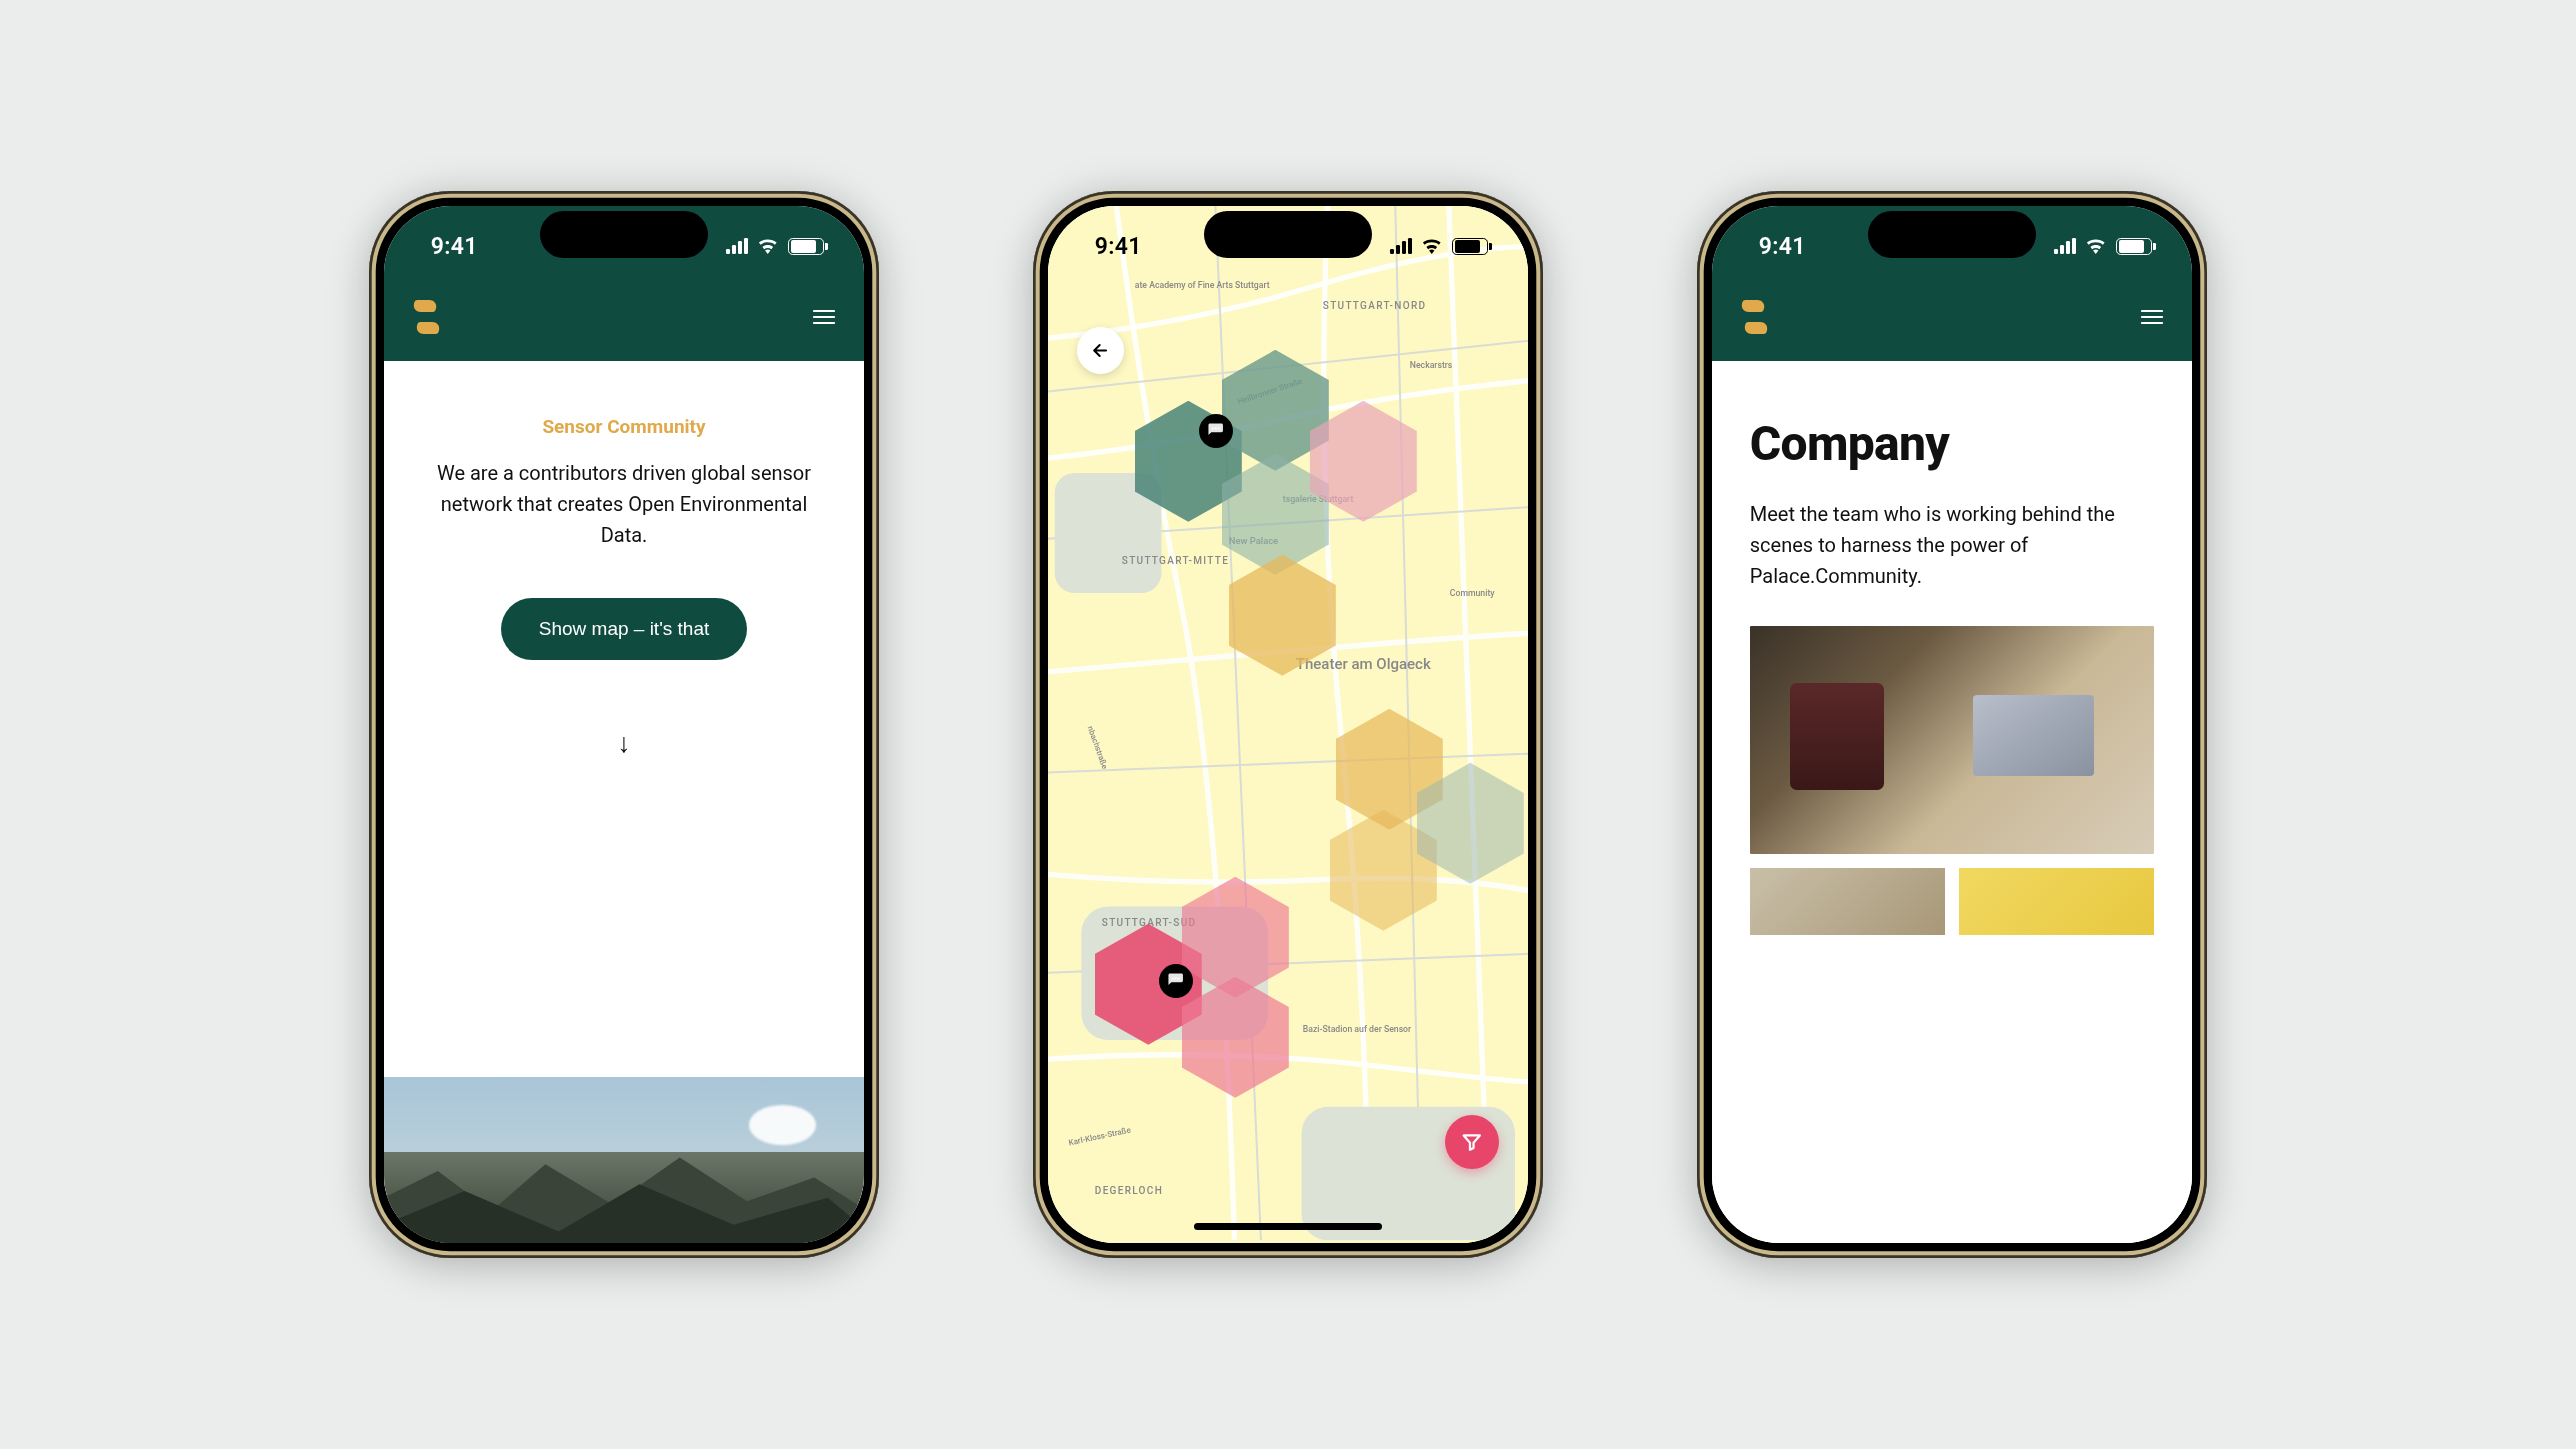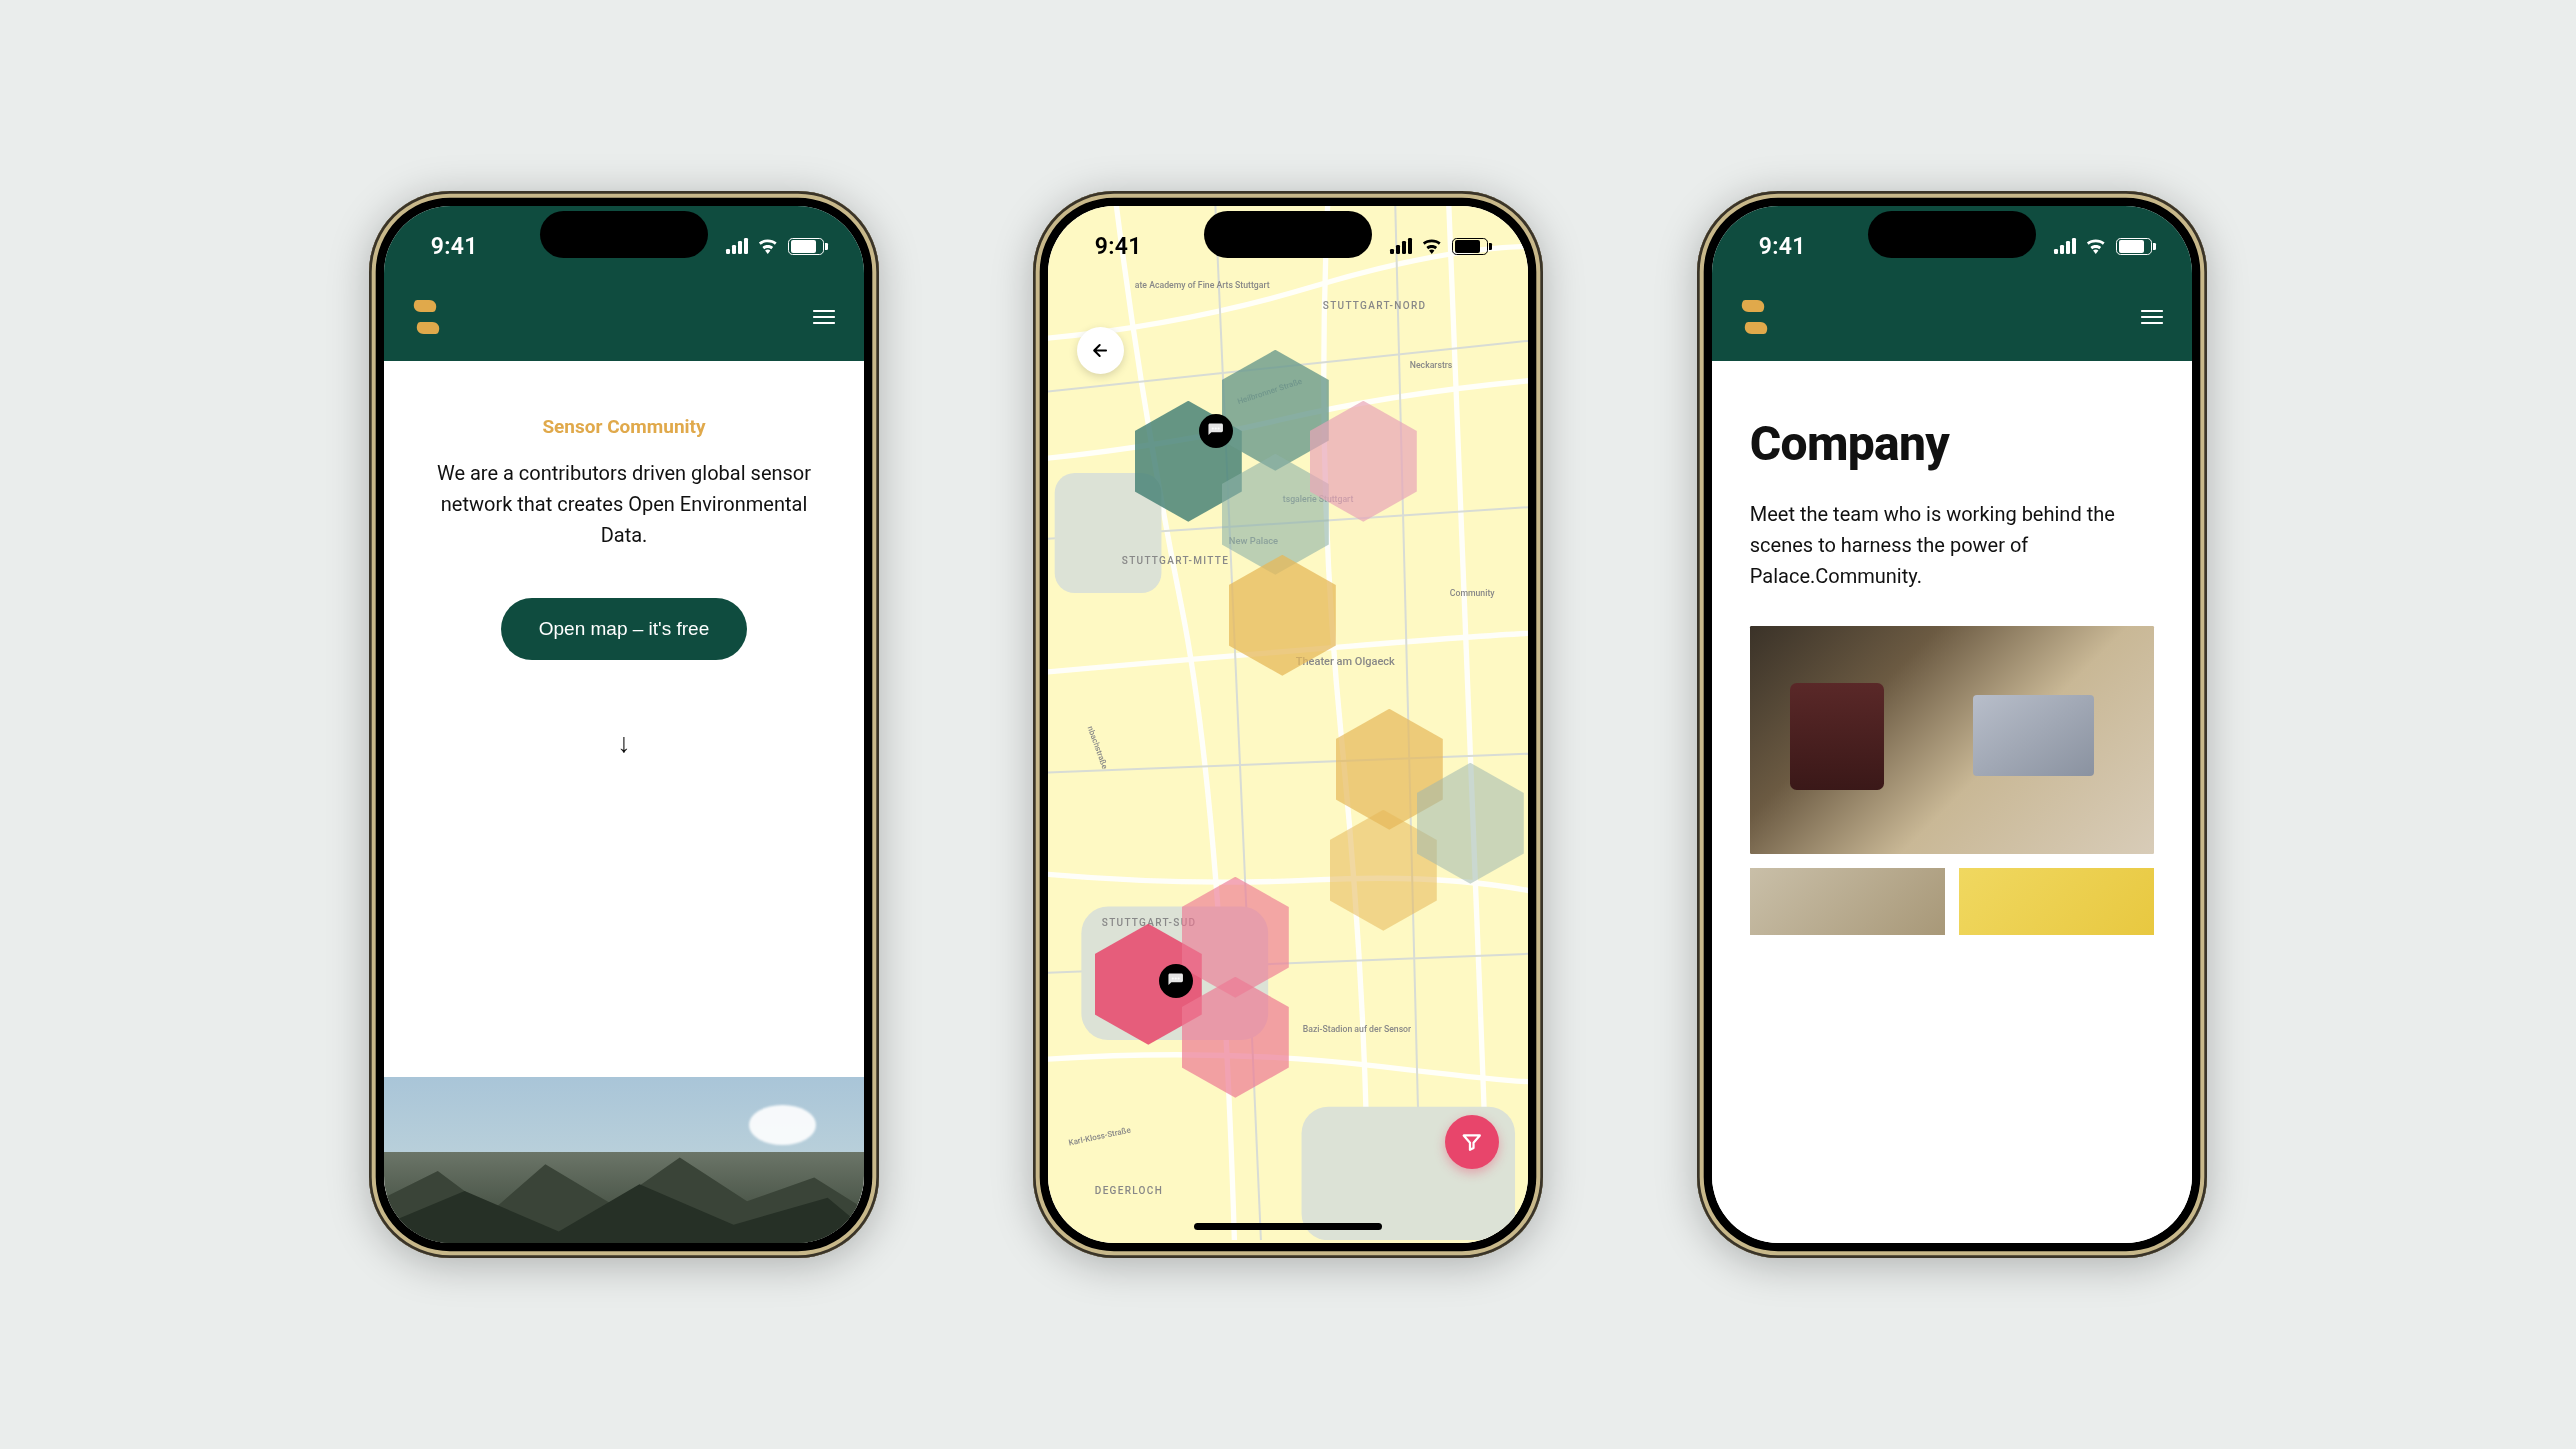"Open map – it's free" button.cta-btn { text: Open map – it's free -> Show map – it's that }
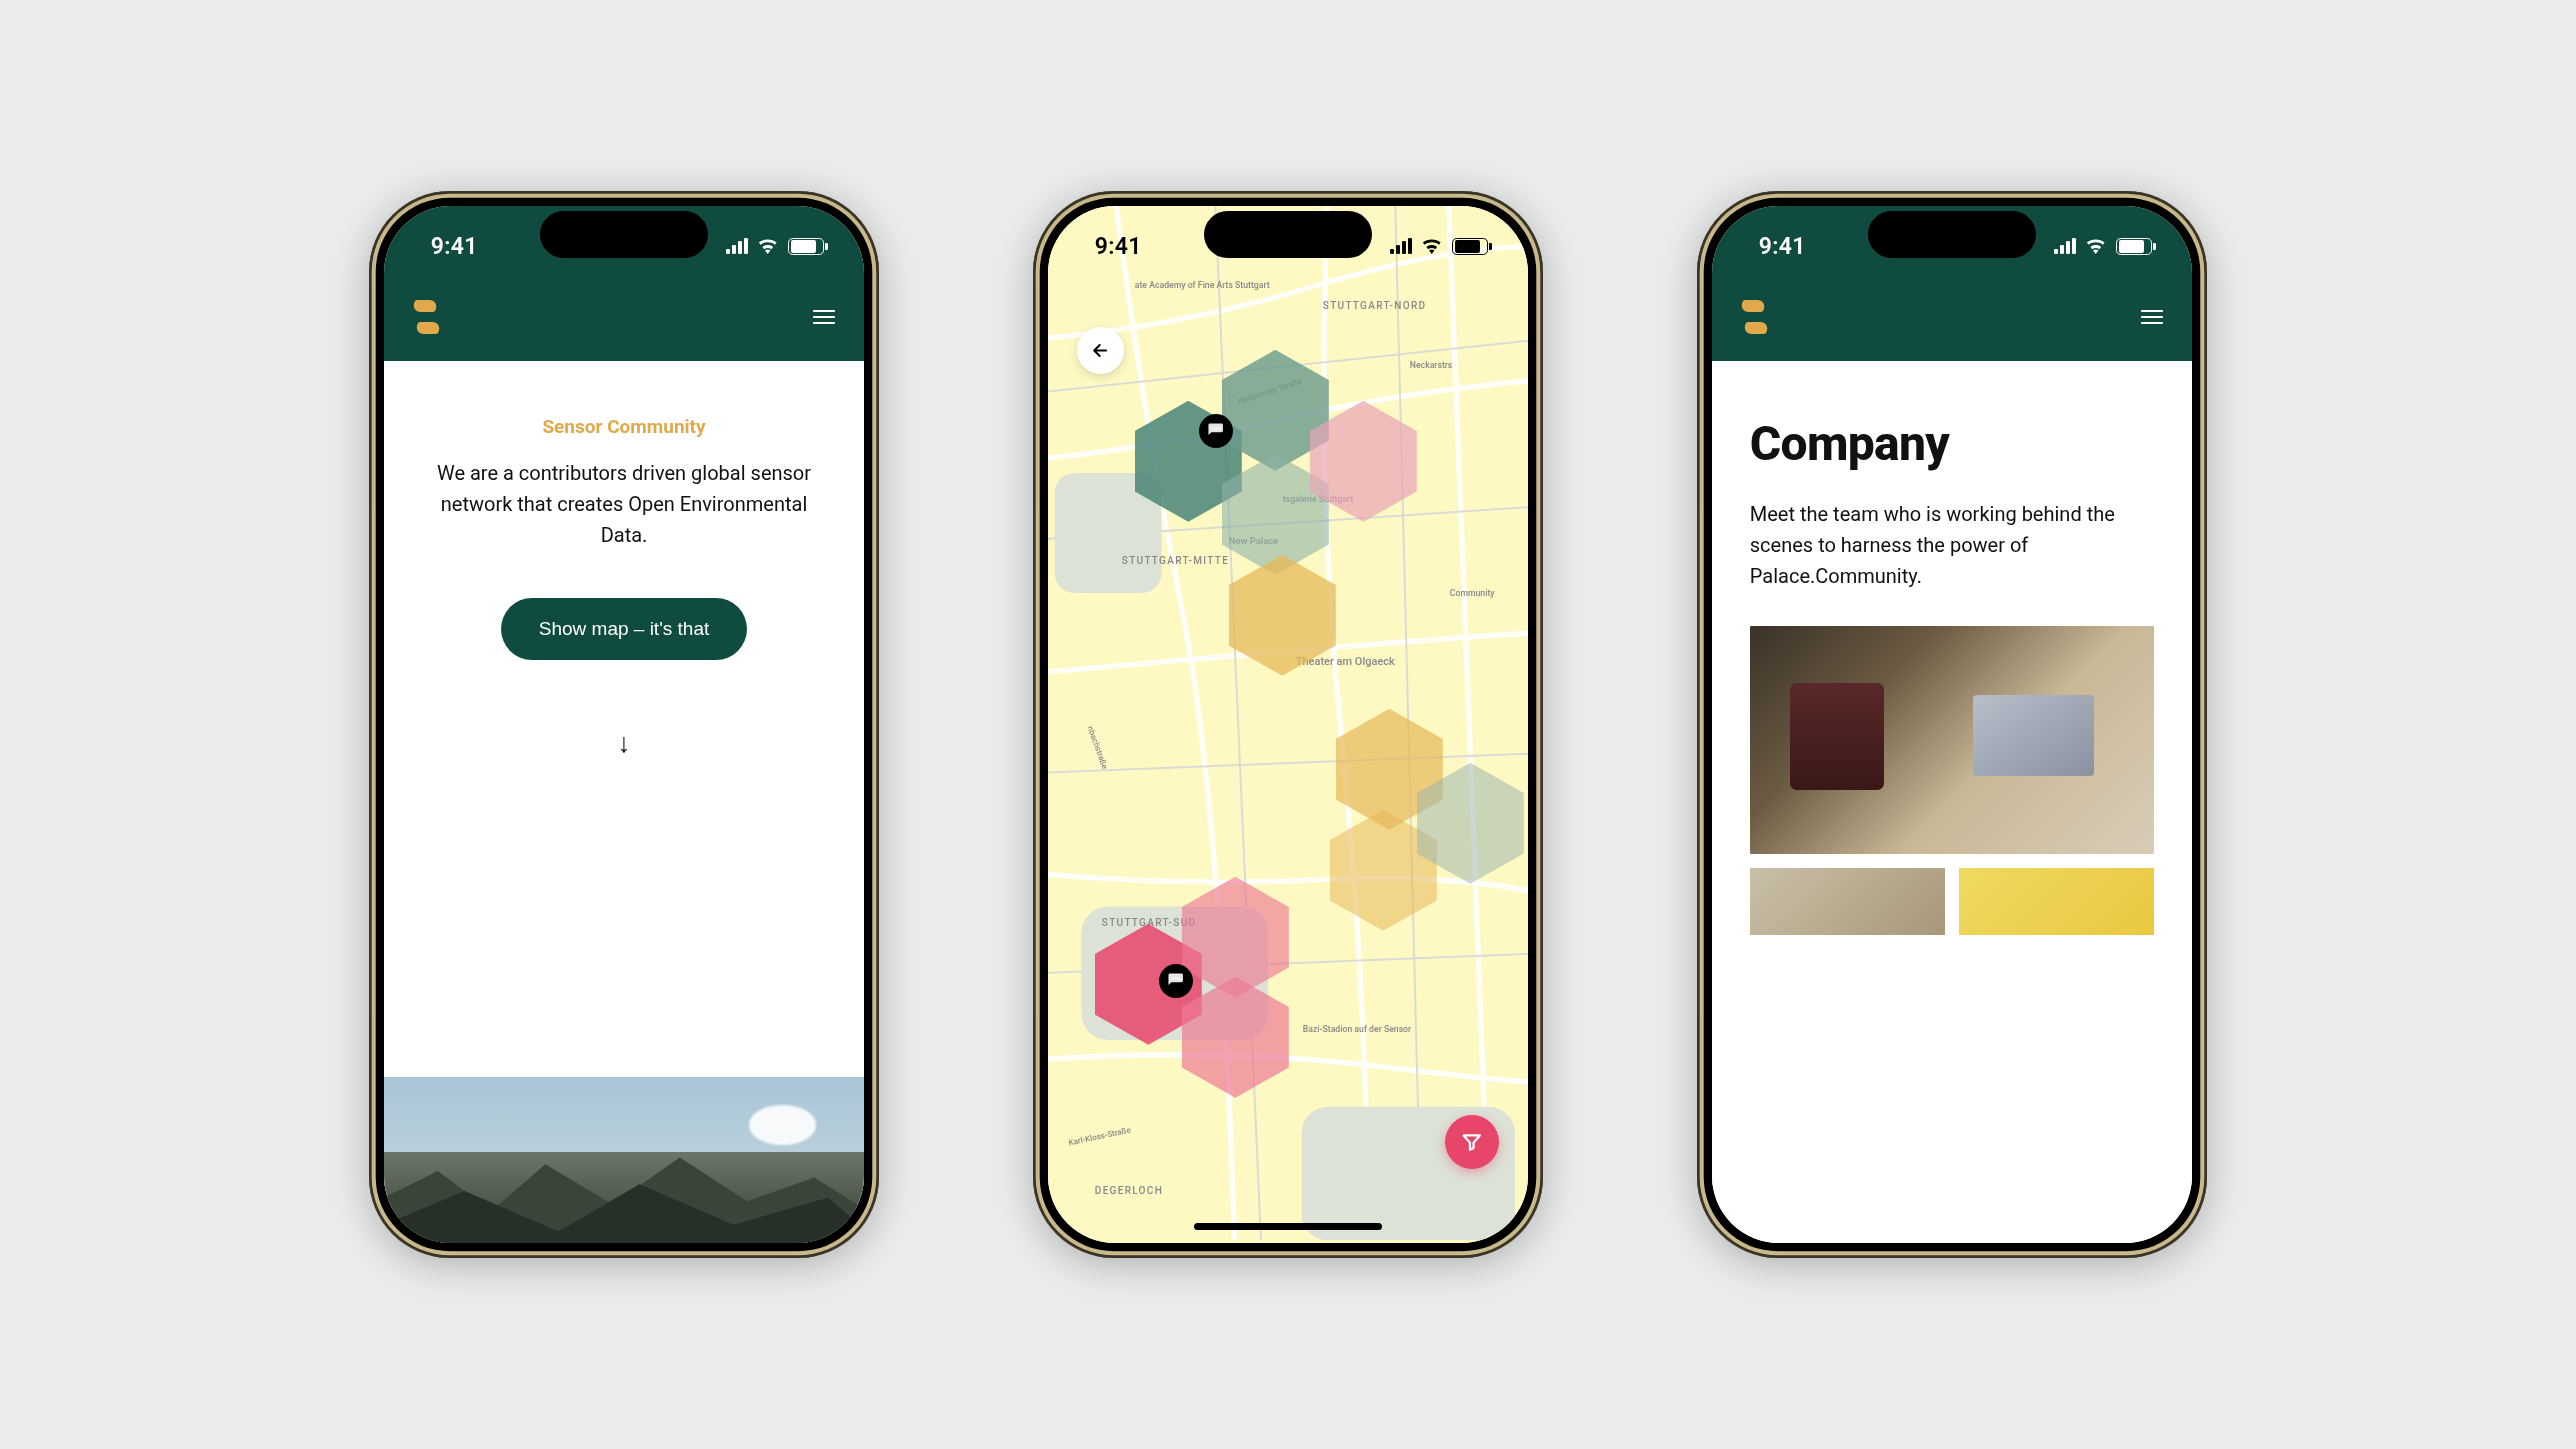"Theater am Olgaeck" span { font-size: 11px -> 15px }
